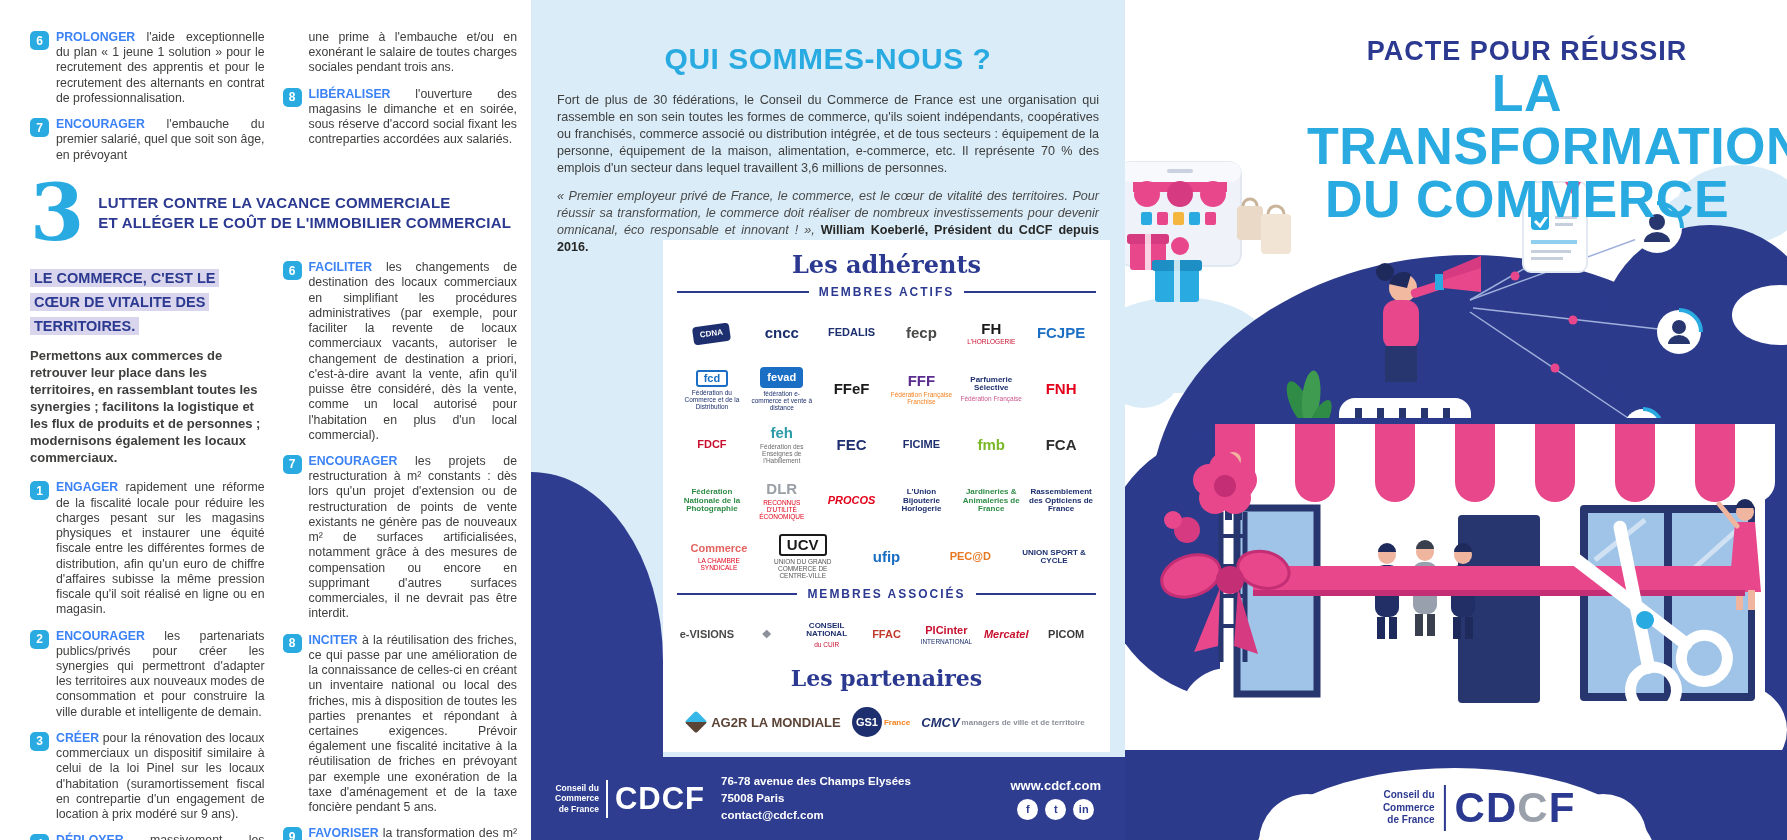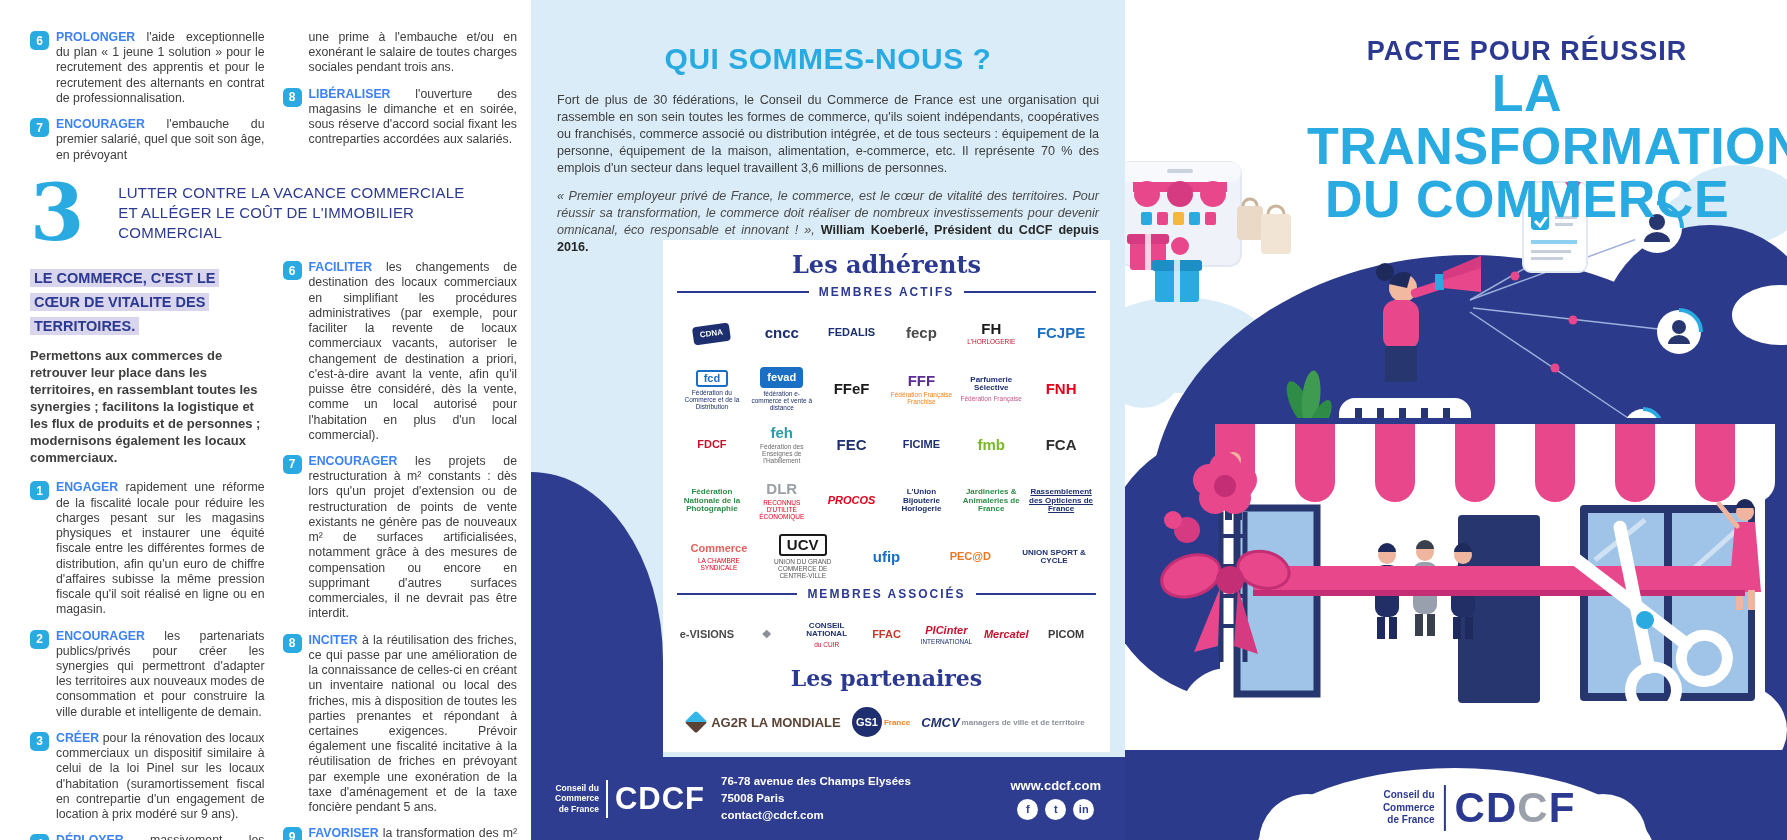"LUTTER CONTRE LA VACANCE COMMERCIALE" .sec-title { font-weight: normal -> bold; margin-left: 20px -> none }
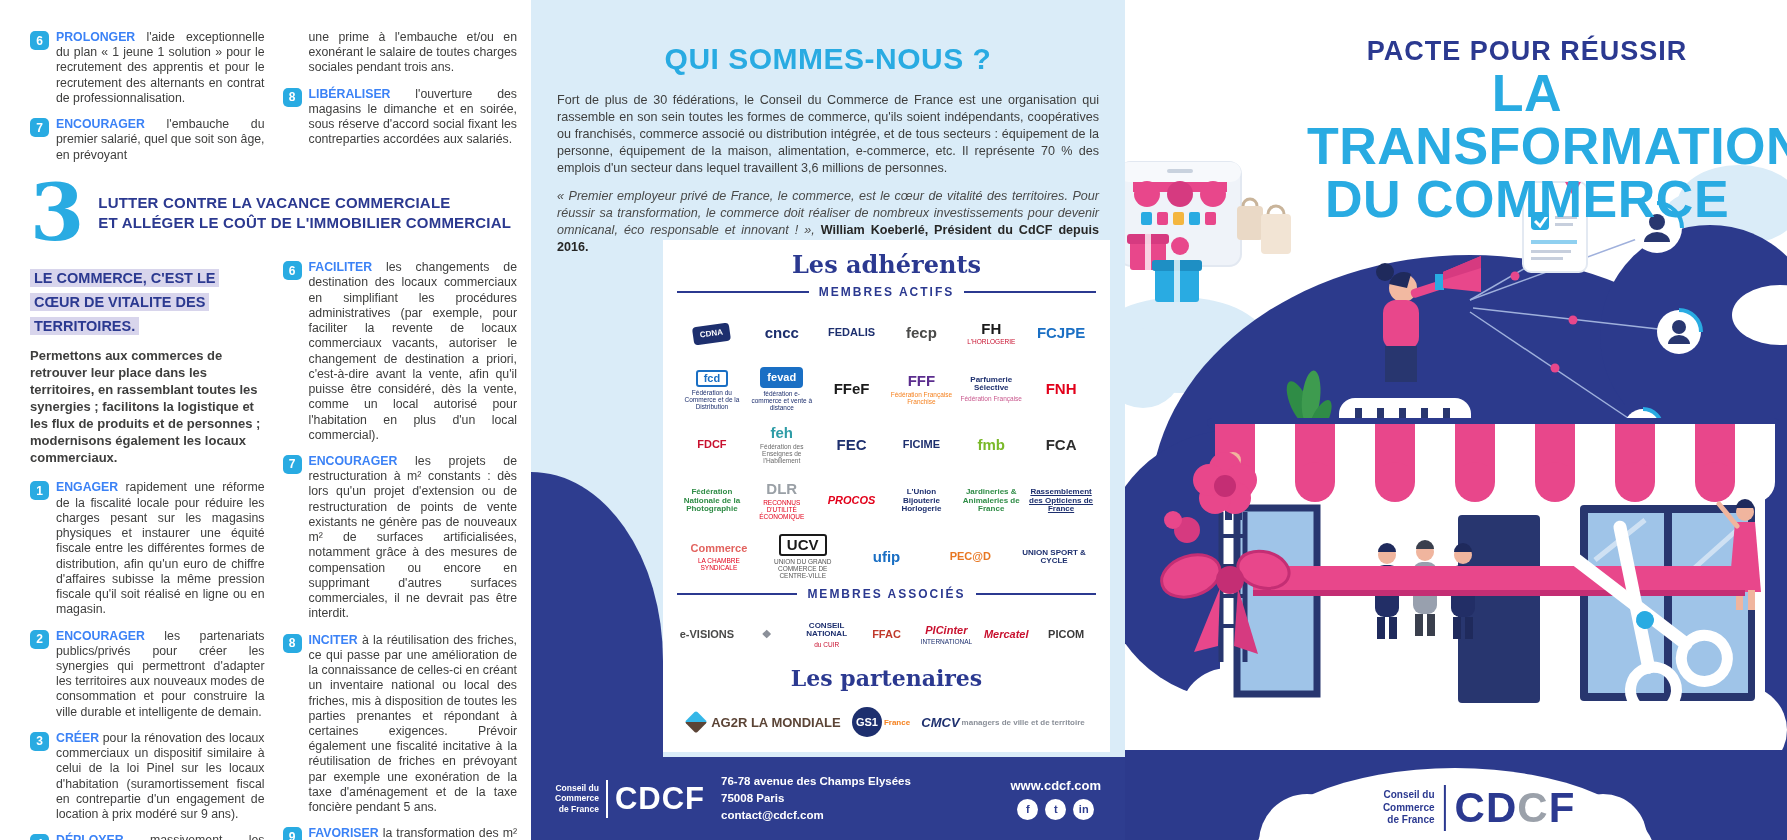"Rassemblement des Opticiens de France" div.lg-main { text-decoration: underline -> none }
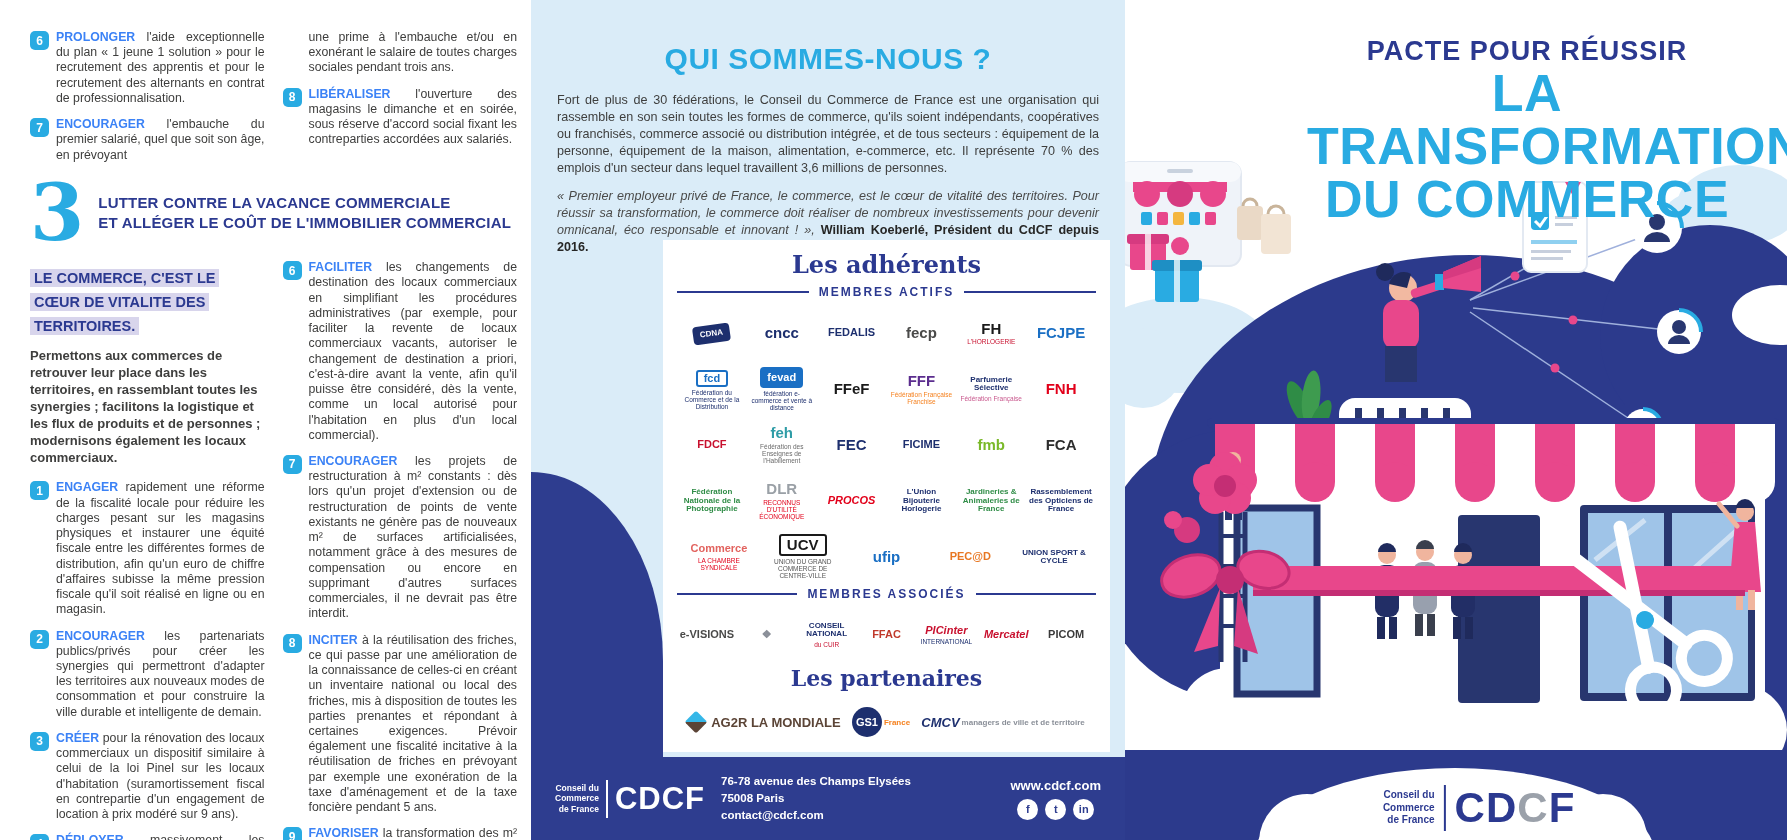"PICinter" div.lg-main { font-style: italic -> none }
